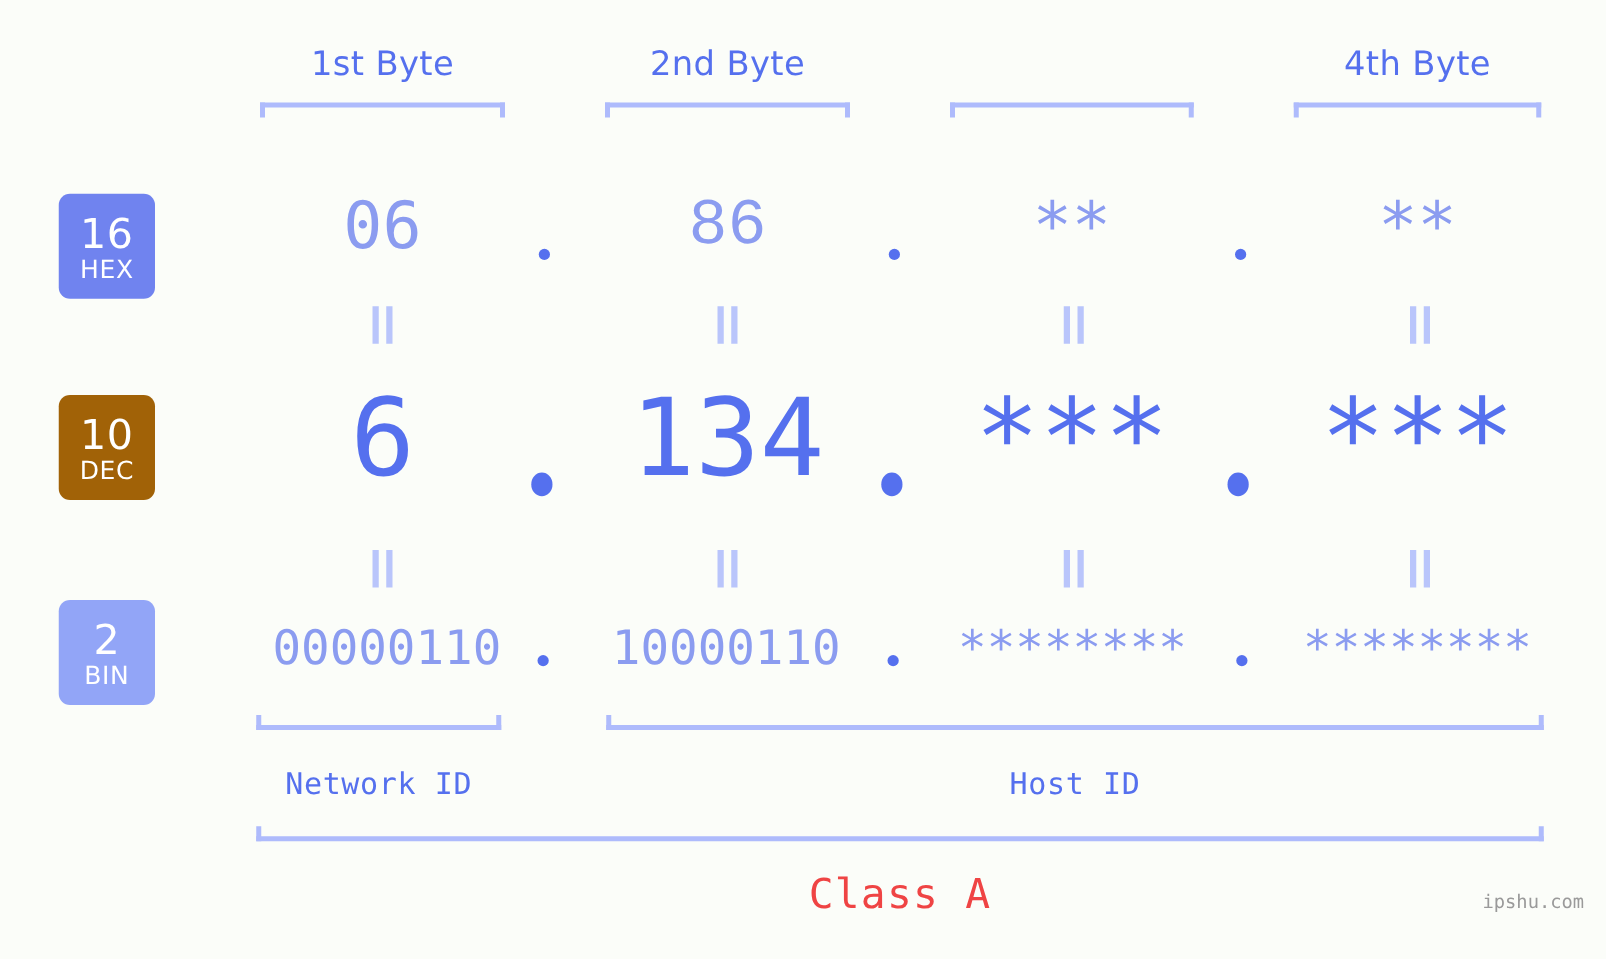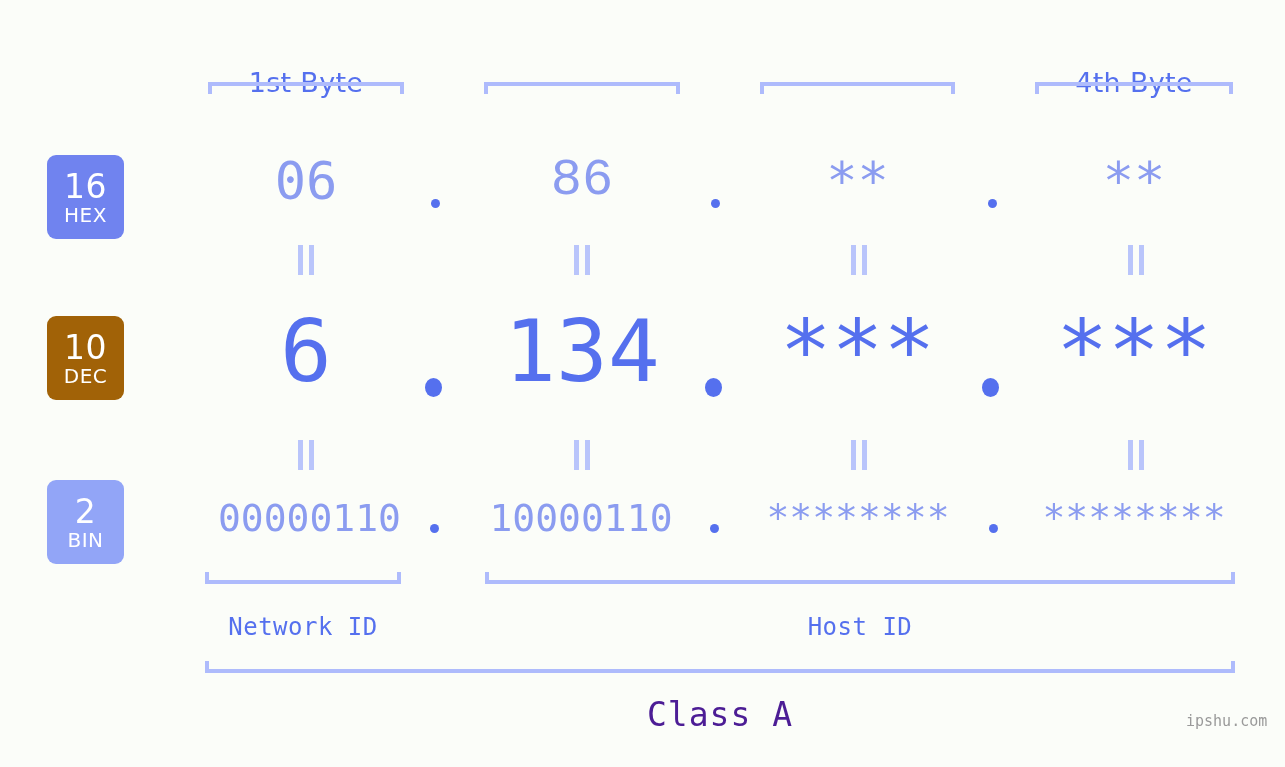"1st Byte" .byte-head { margin-top: 31px -> none }
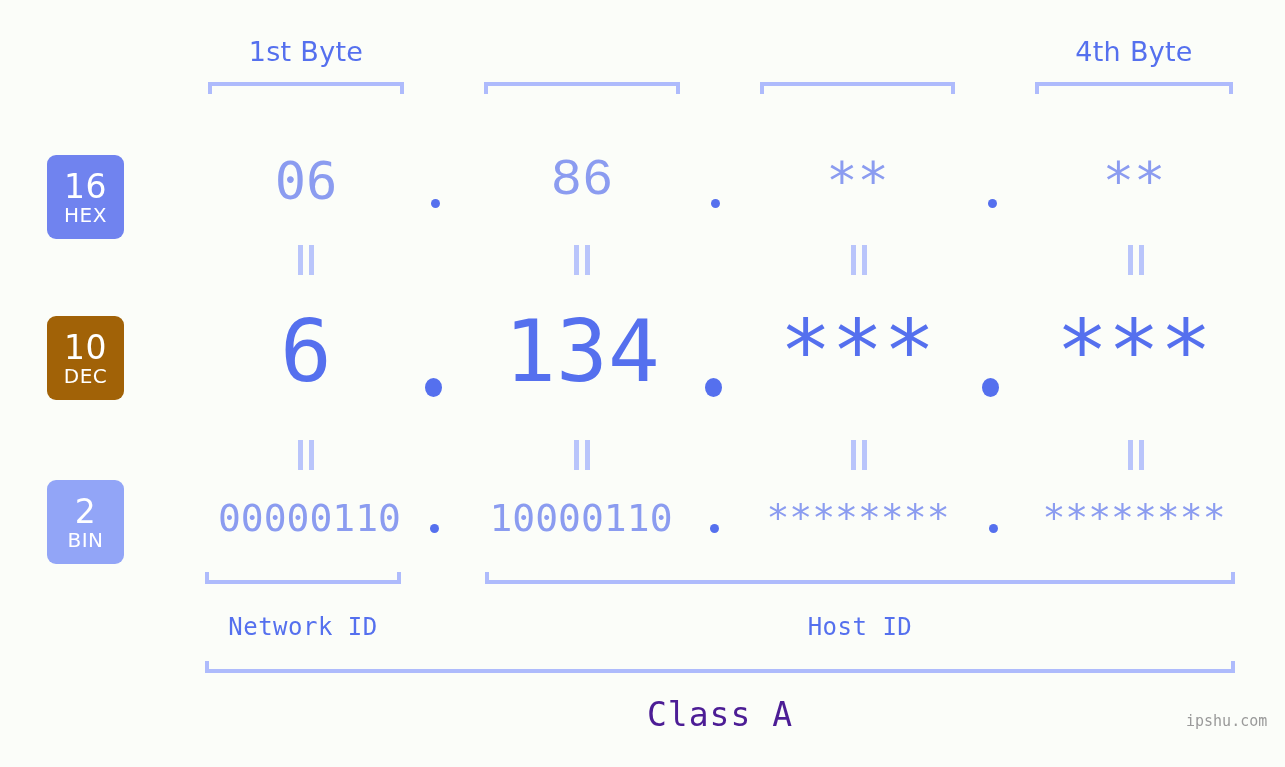"2nd Byte" div.abs { html: none -> <div>2nd Byte</div> }
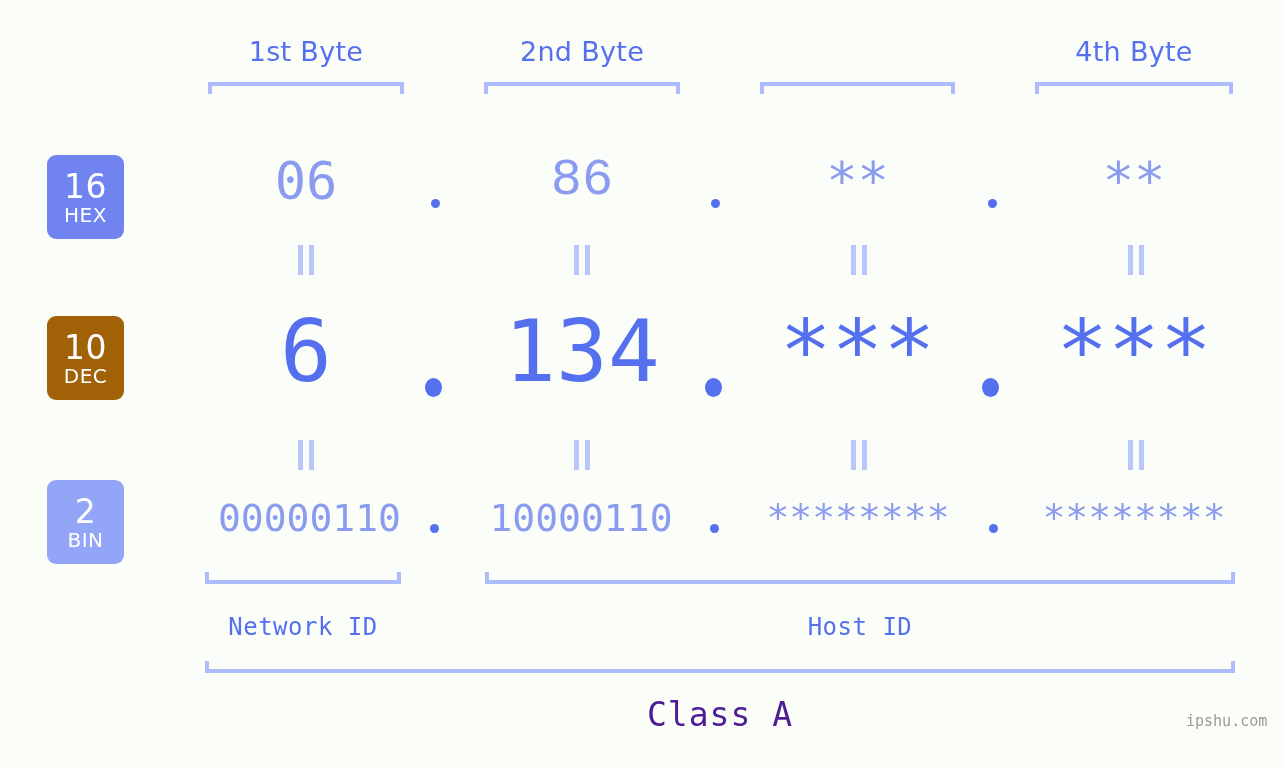"Class A" .class-label { color: #4c1d95 -> #ef4444 }
